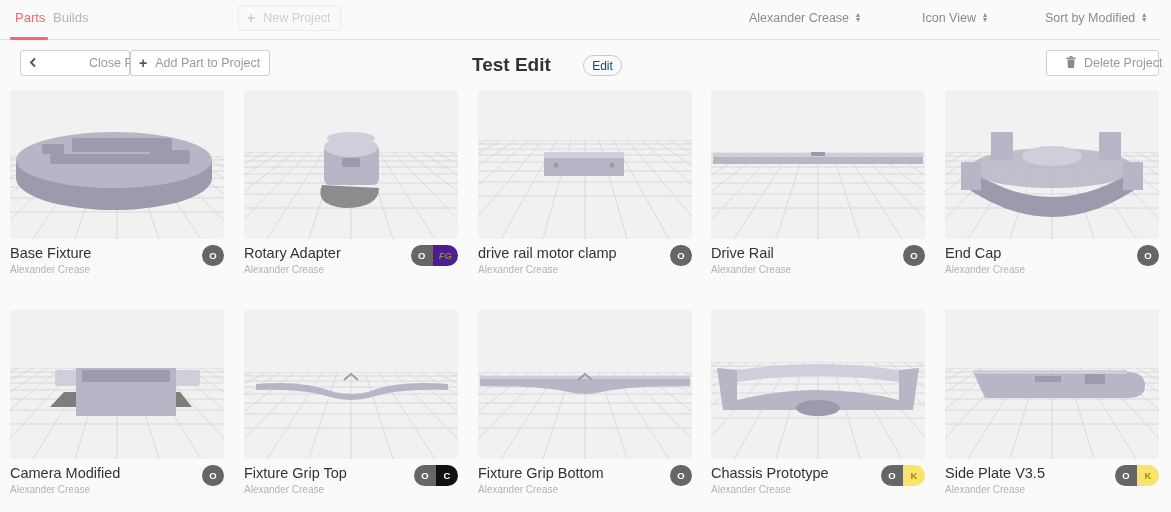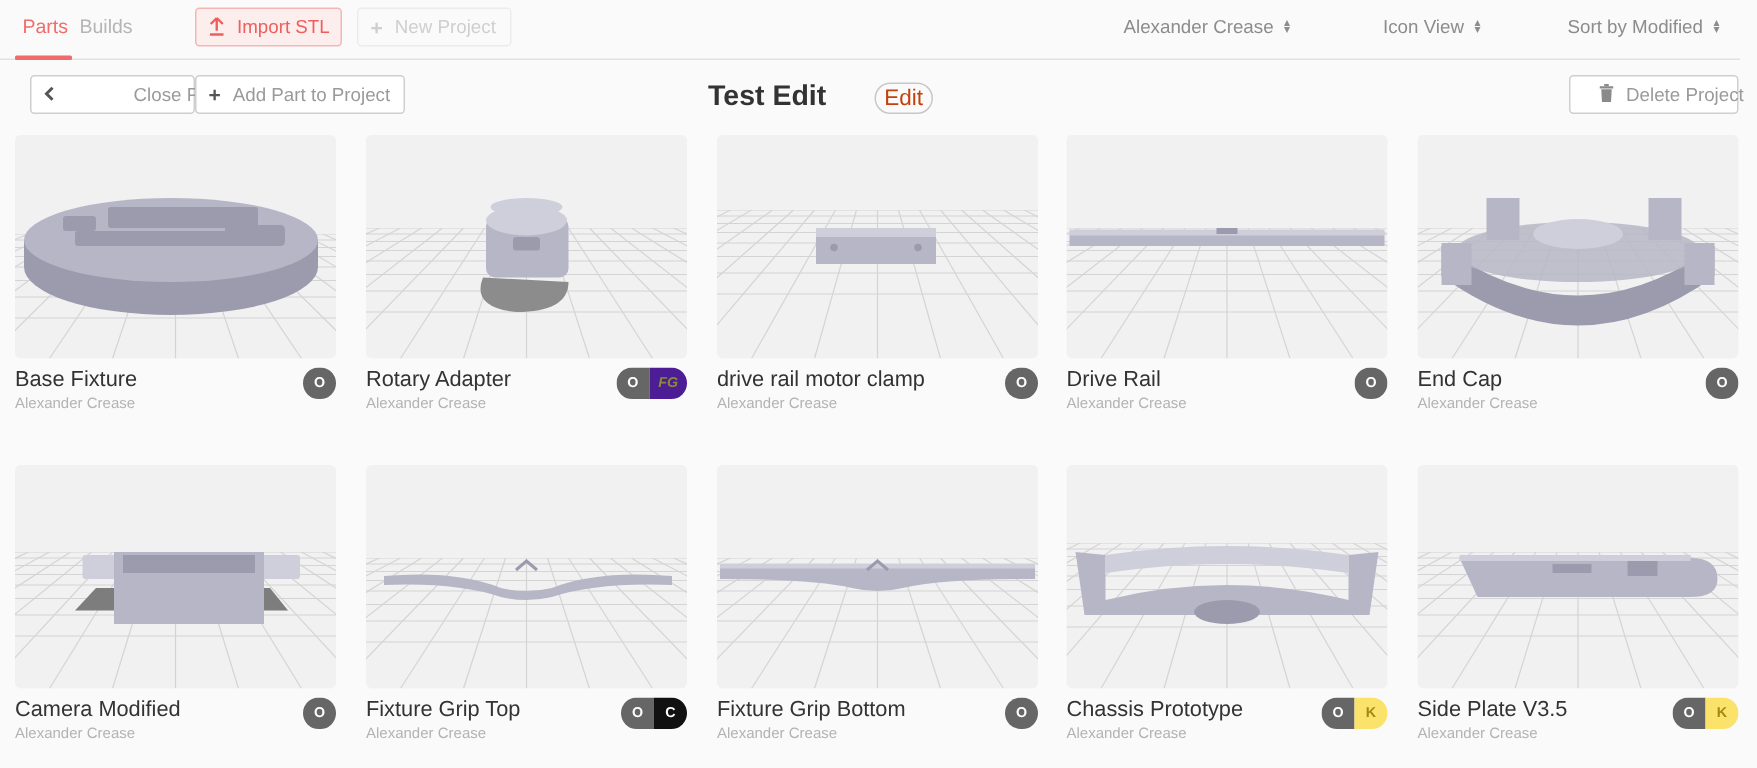"Import STL" div.btn { html: <div> <span> <svg> <path></path> </svg> </span> <span>Import STL</span> </div> -> none }
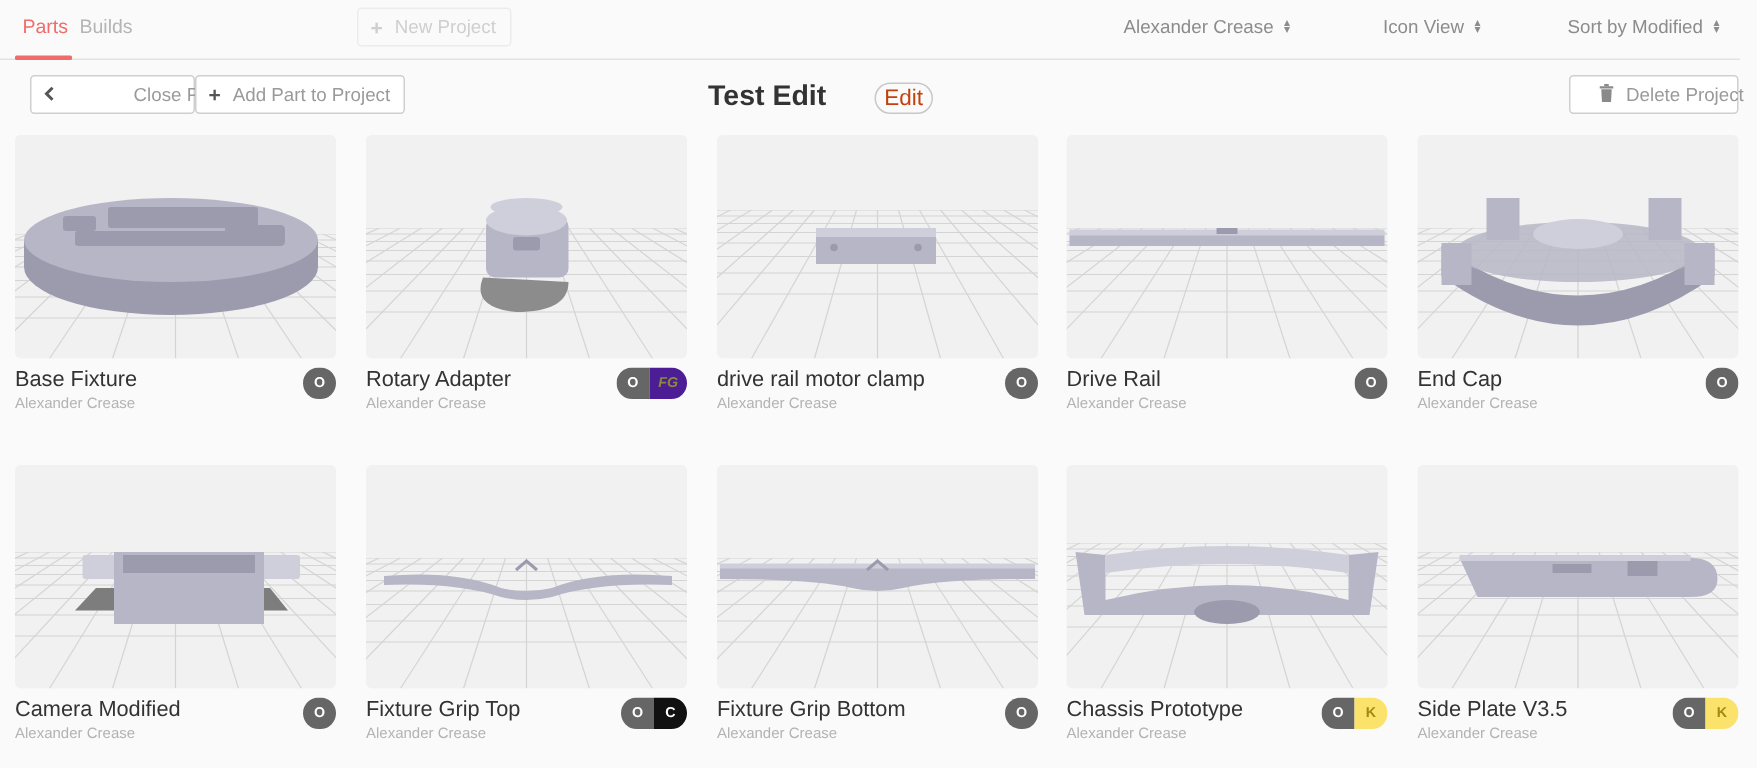"Edit" .edit-pill { color: #c2410c -> #0c4a6e; font-size: 15px -> 12px }
